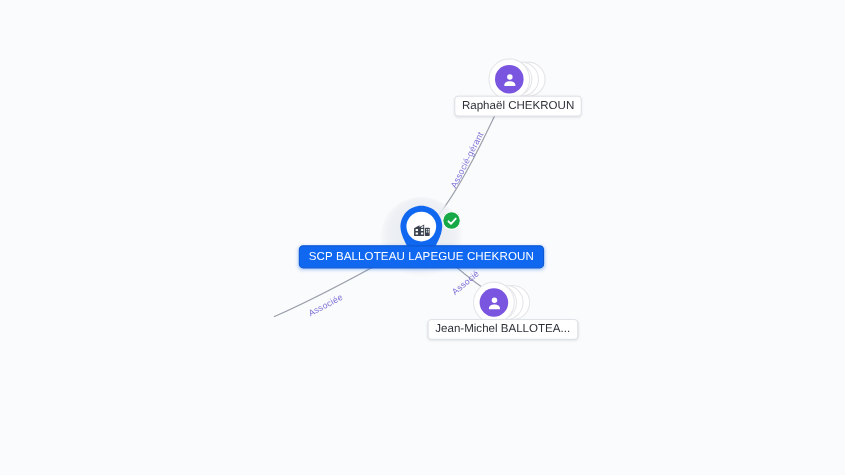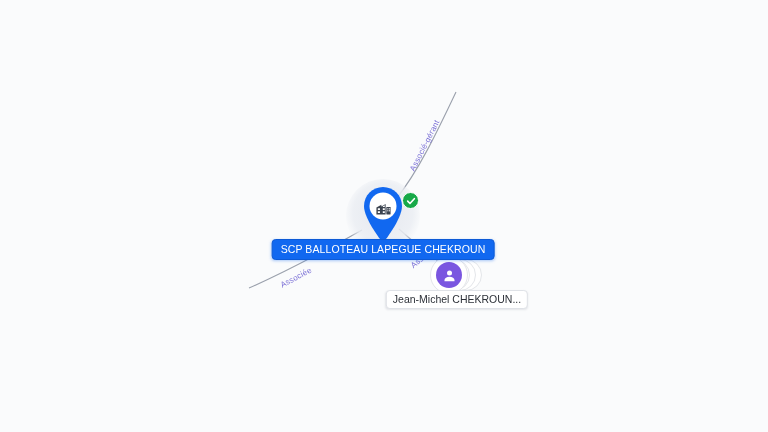"Raphaël CHEKROUN" div.node { html: none -> <div> <div> <div></div> <div></div> <div></div> <div> <div> <svg> <circle></circle> <path></path> </svg> </div> </div> </div> <div>Raphaël CHEKROUN</div> </div> }
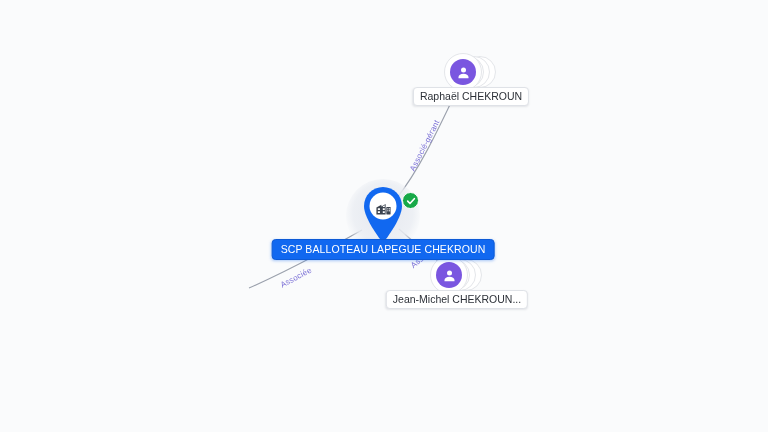"SCP BALLOTEAU LAPEGUE CHEKROUN" .company-label { top: 60px -> 44px }
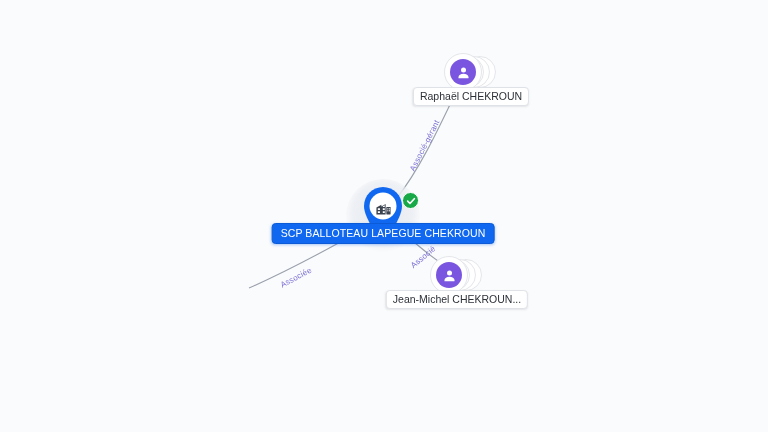"Jean-Michel CHEKROUN..." div.person-label { text: CHEKROUN -> BALLOTEA }
